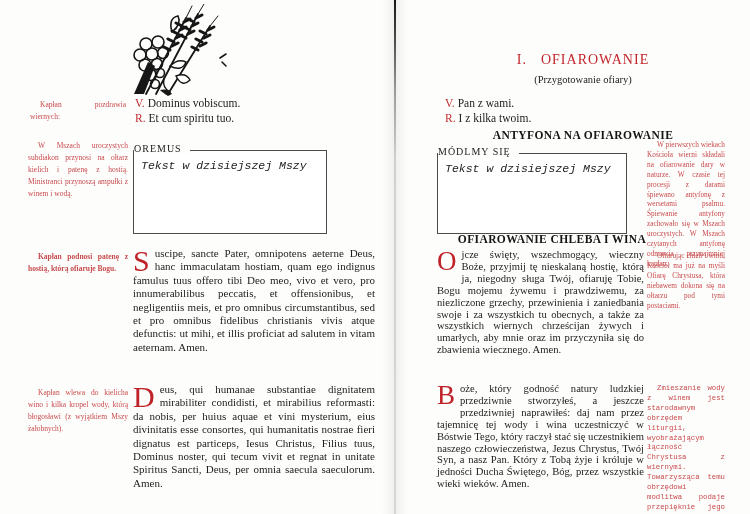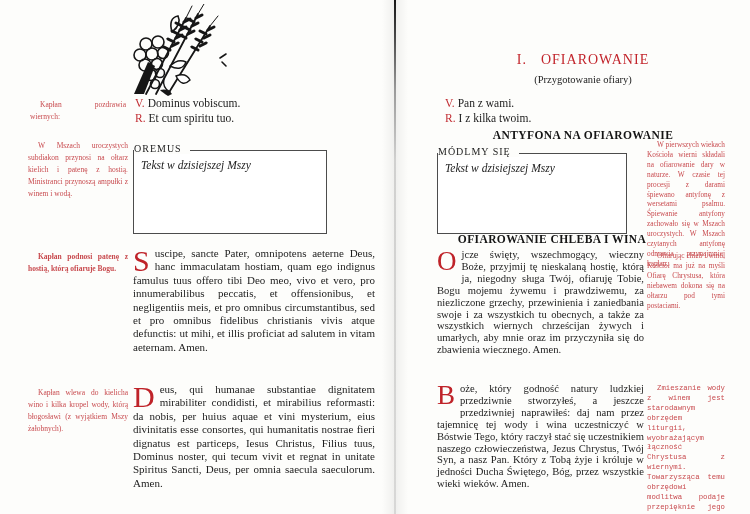"Tekst w dzisiejszej Mszy" .tbox-text { font-family: none -> Liberation Mono, monospace }
